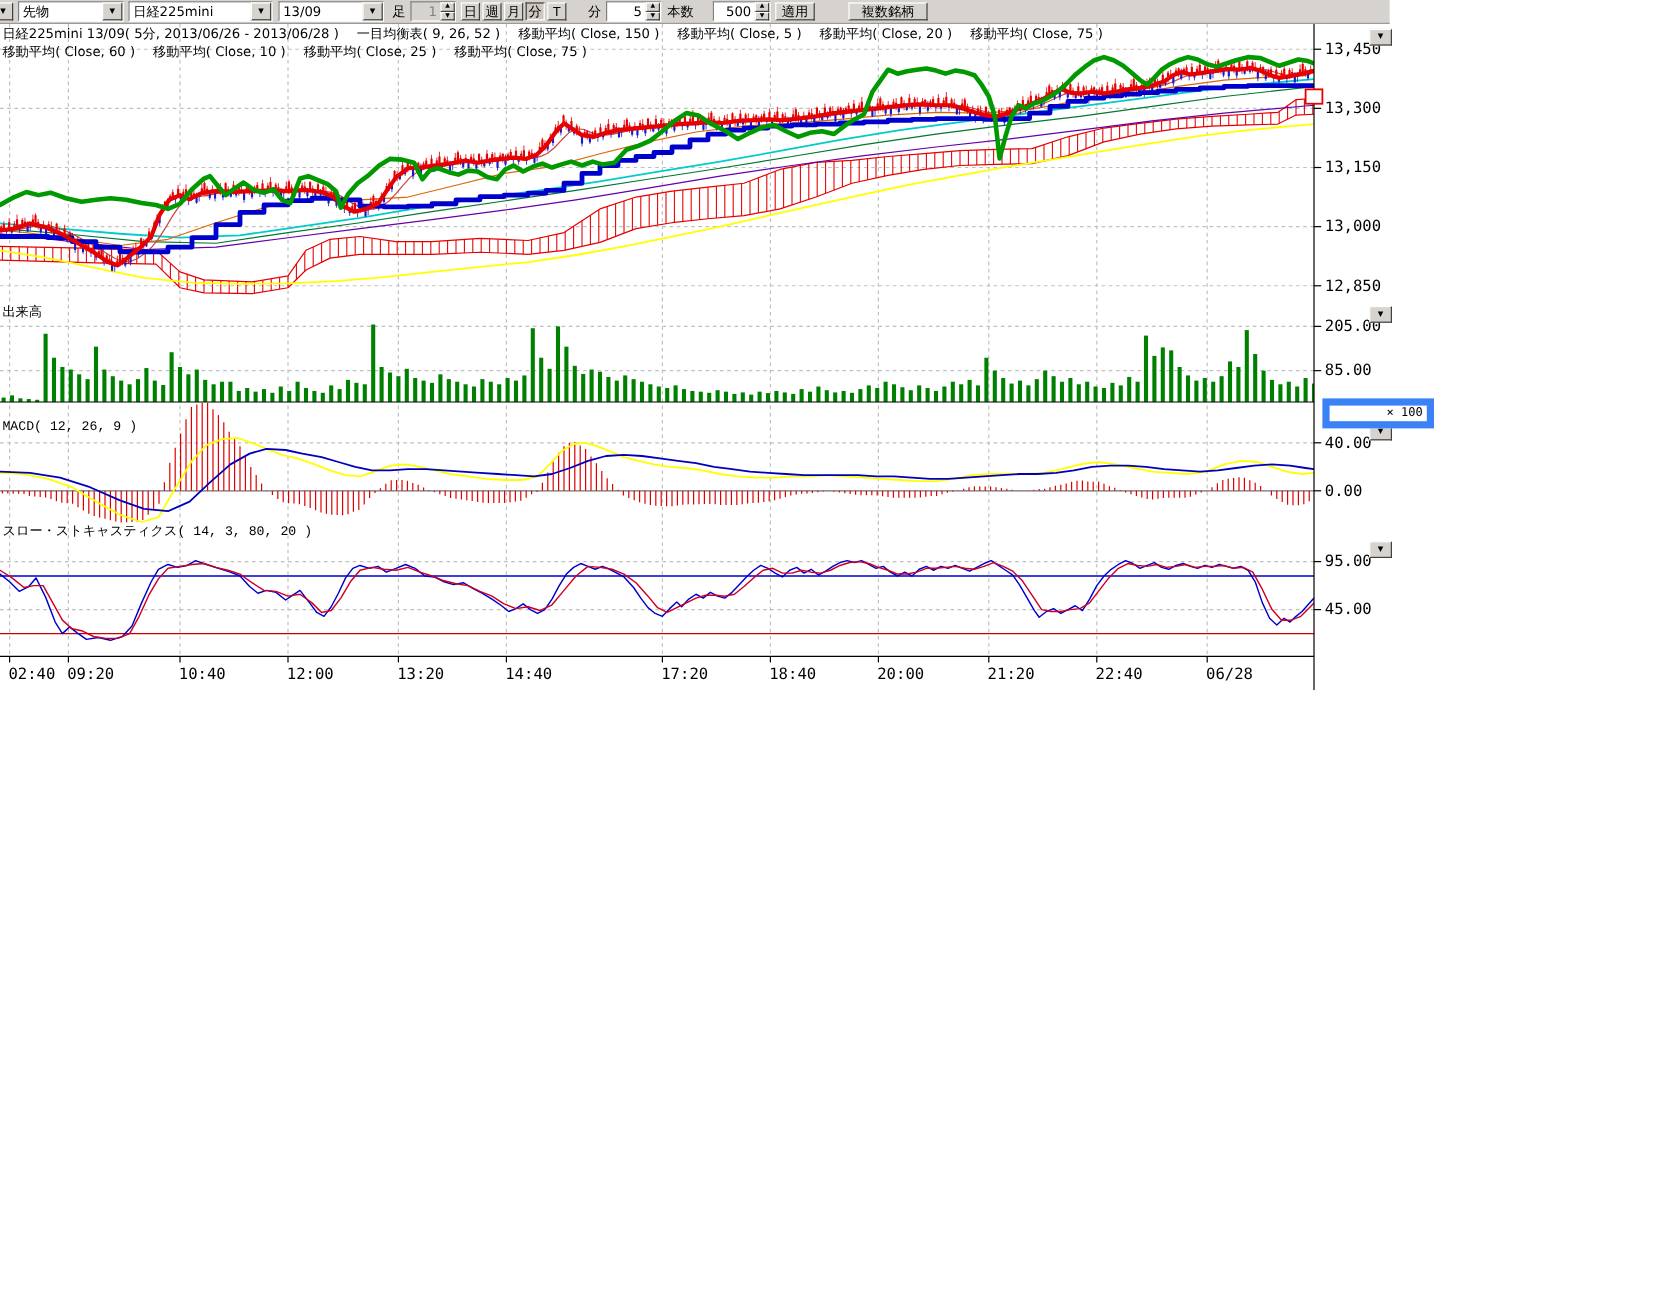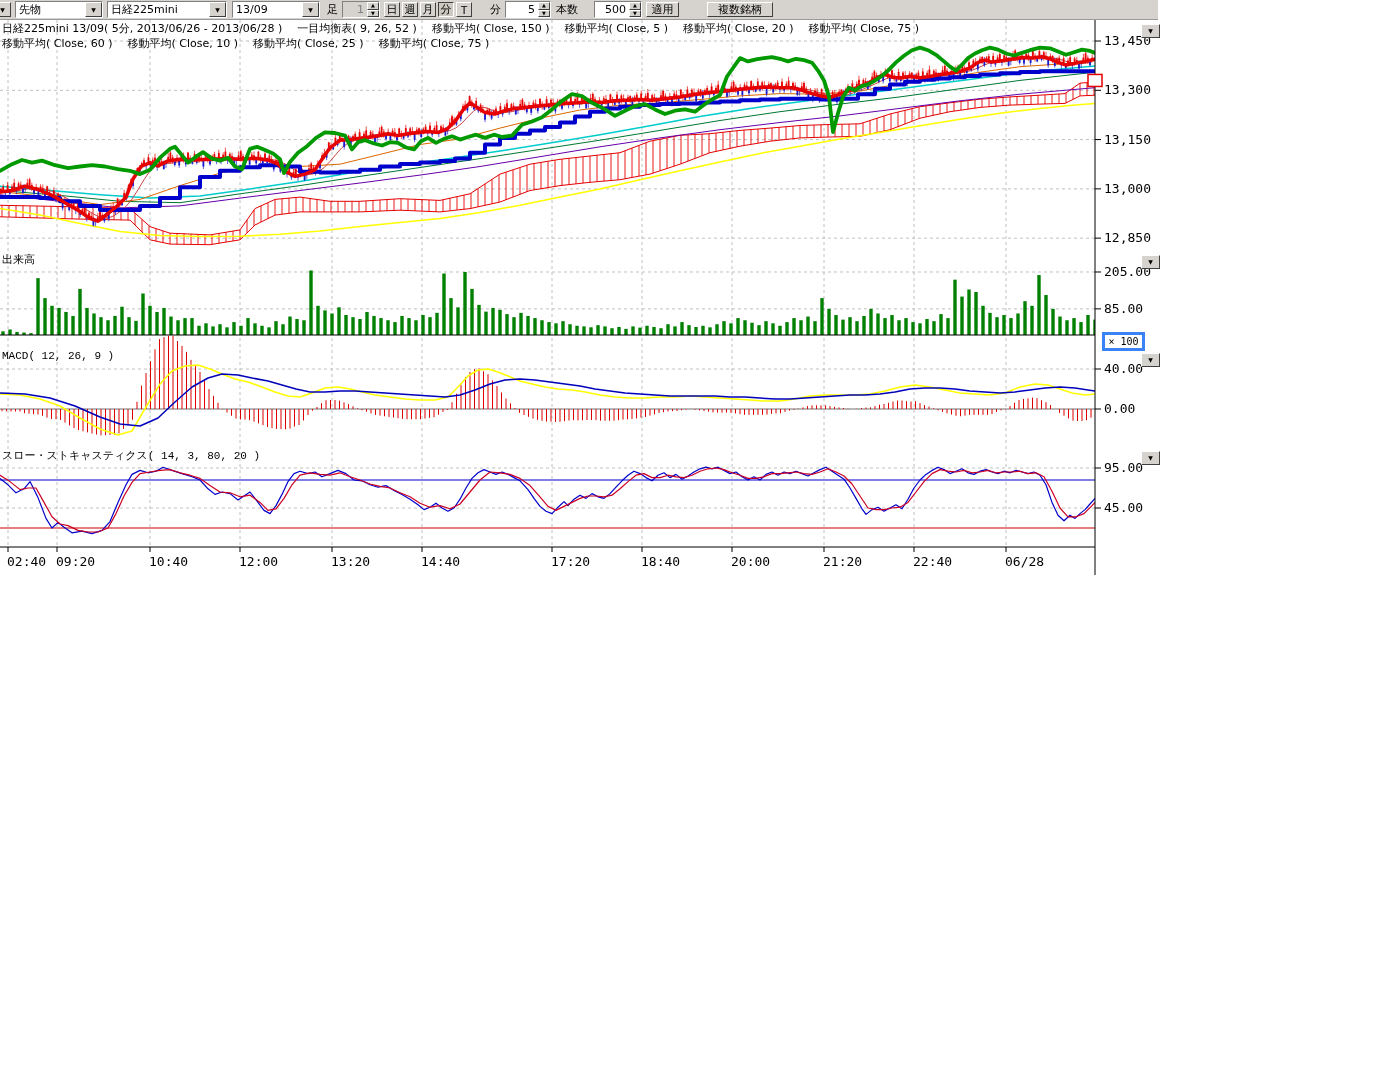"× 100" .multbox { border: 3px solid #3b82f6 -> 6px solid #3b82f6; padding-left: none -> 44px }
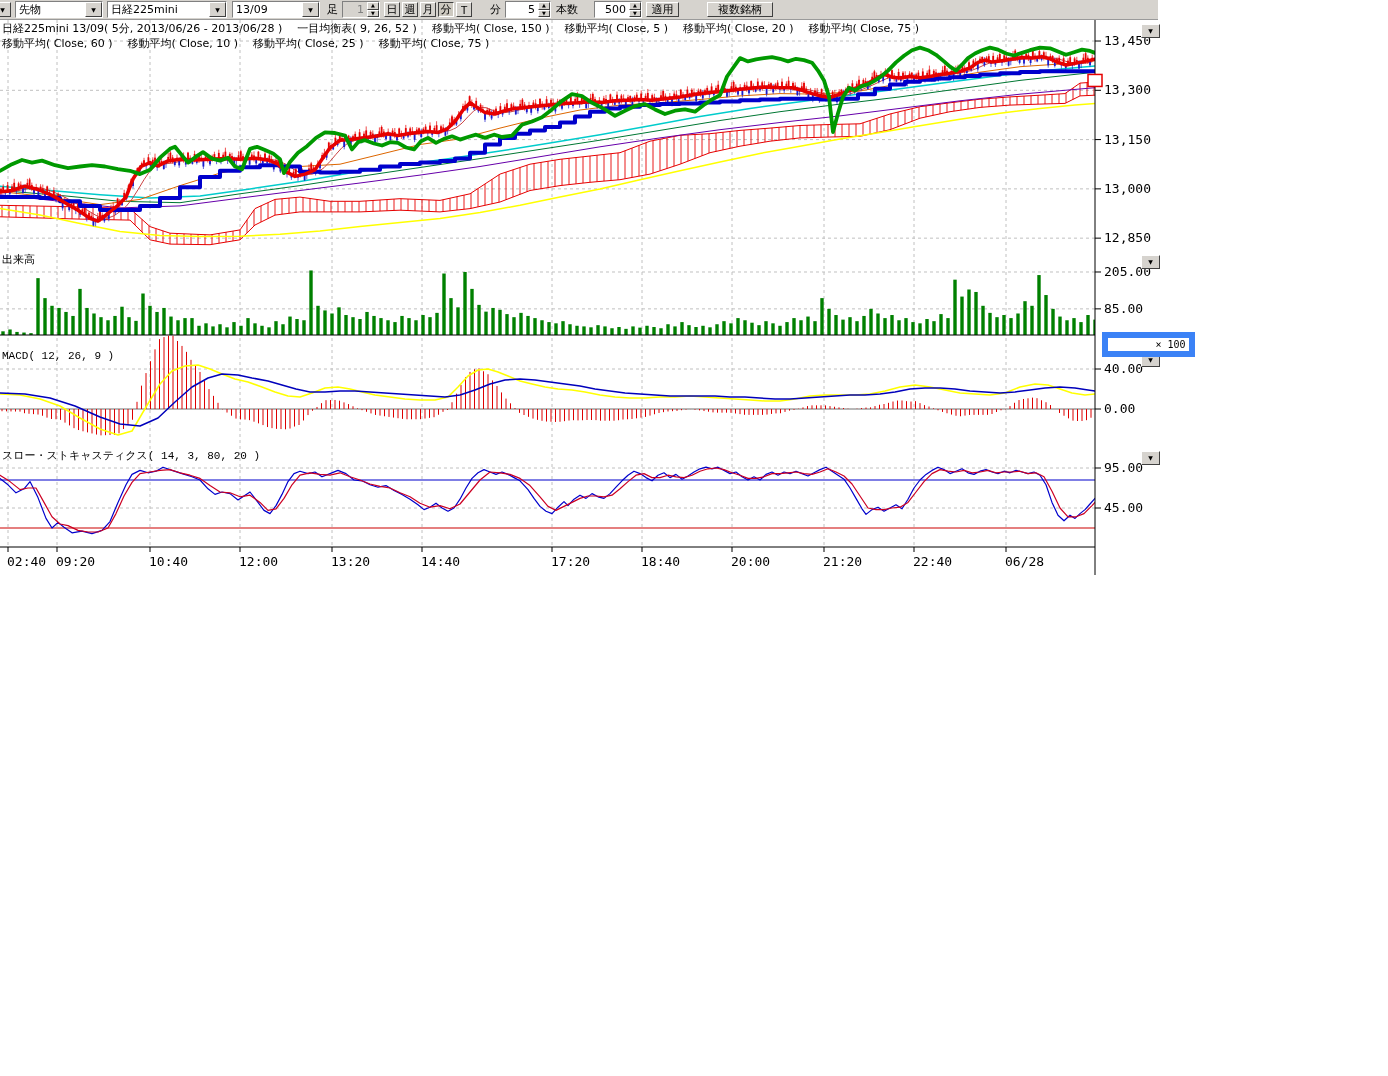"スロー・ストキャスティクス( 14, 3, 80, 20" div.paneltag { top: 448px -> 435px }
